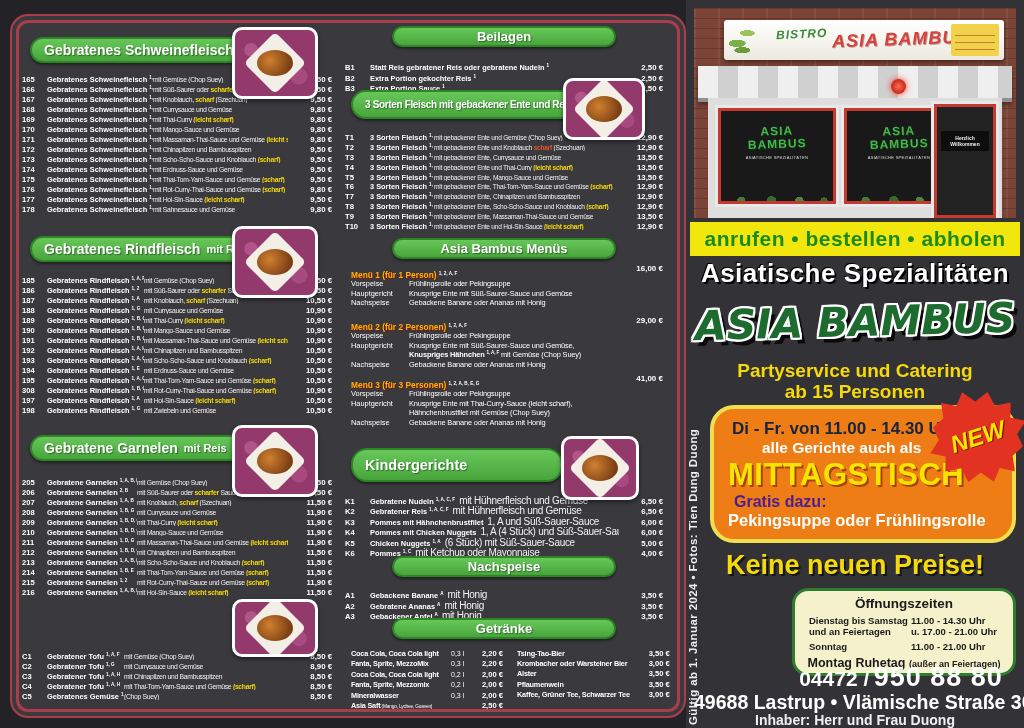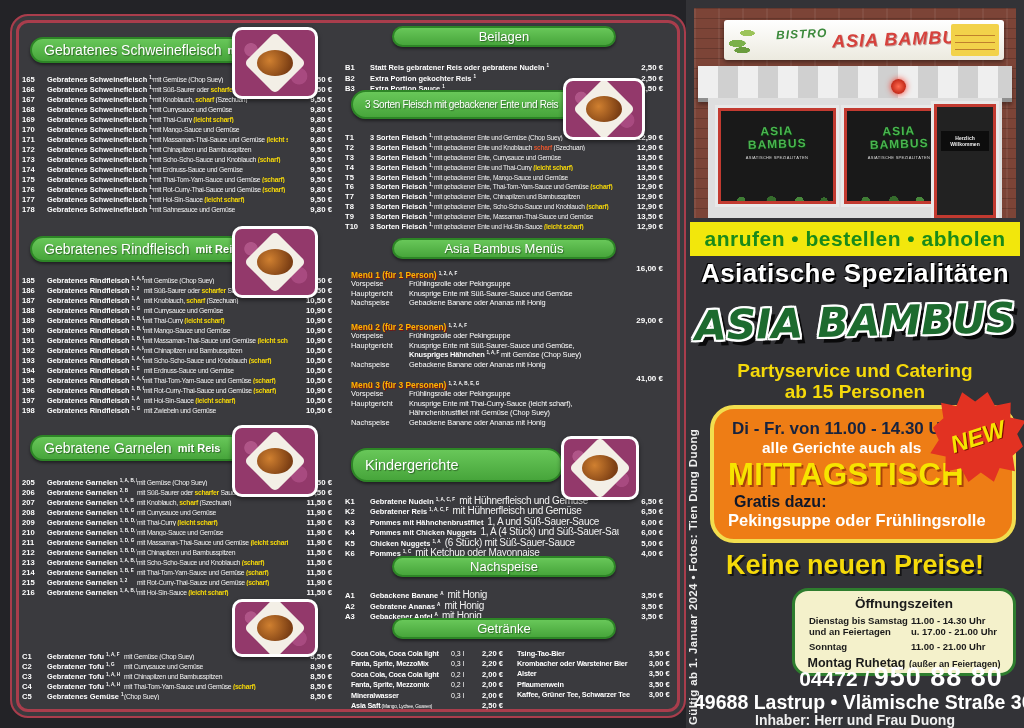"Beilagen" .pt { font-weight: normal -> bold }
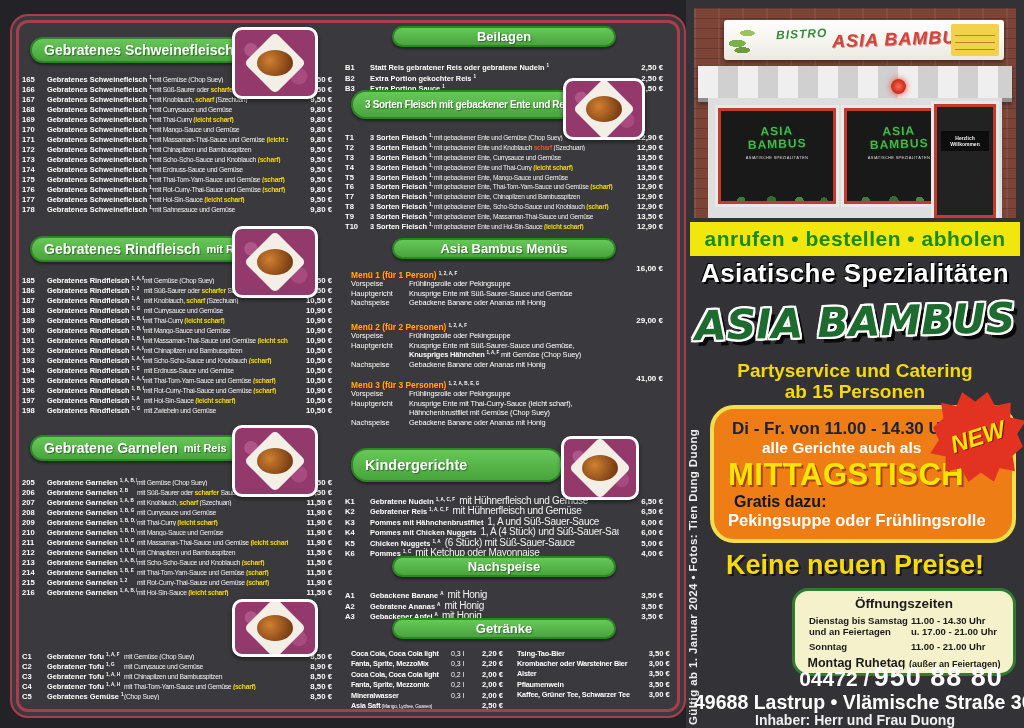"196" span.num { text: 196 -> 308 }
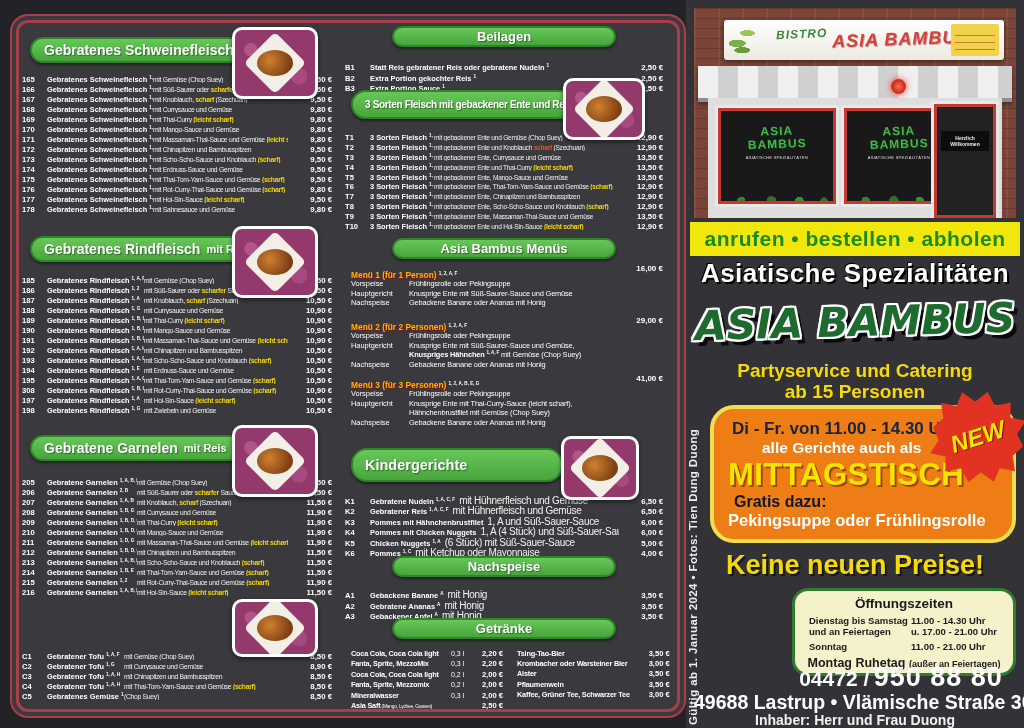"Gratis dazu:" .lunch .l3 { color: #0f172a -> #4c1d95 }
